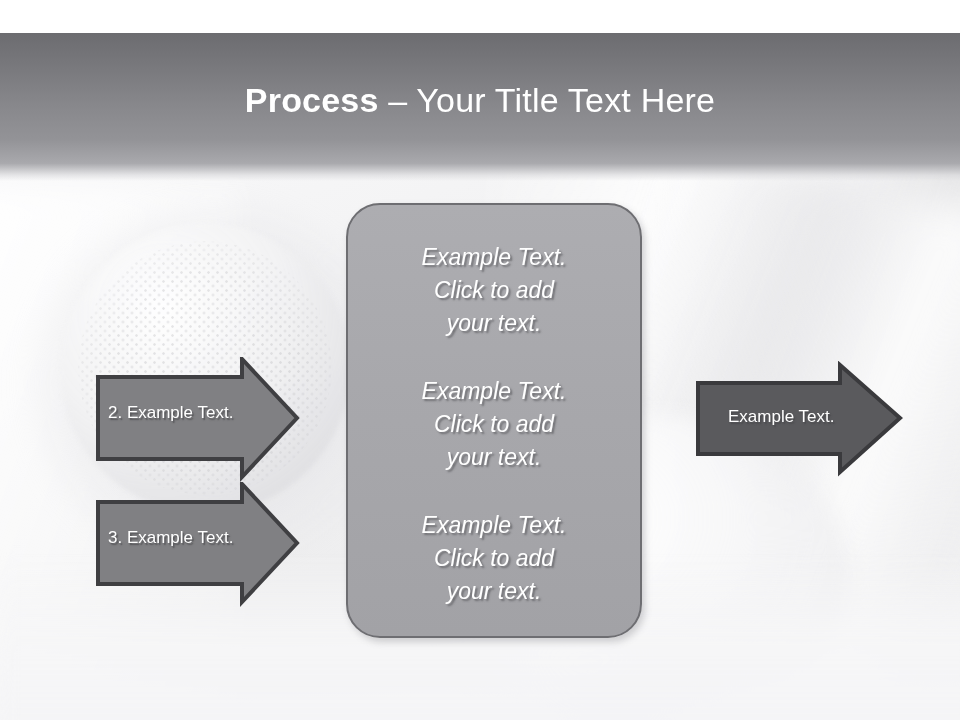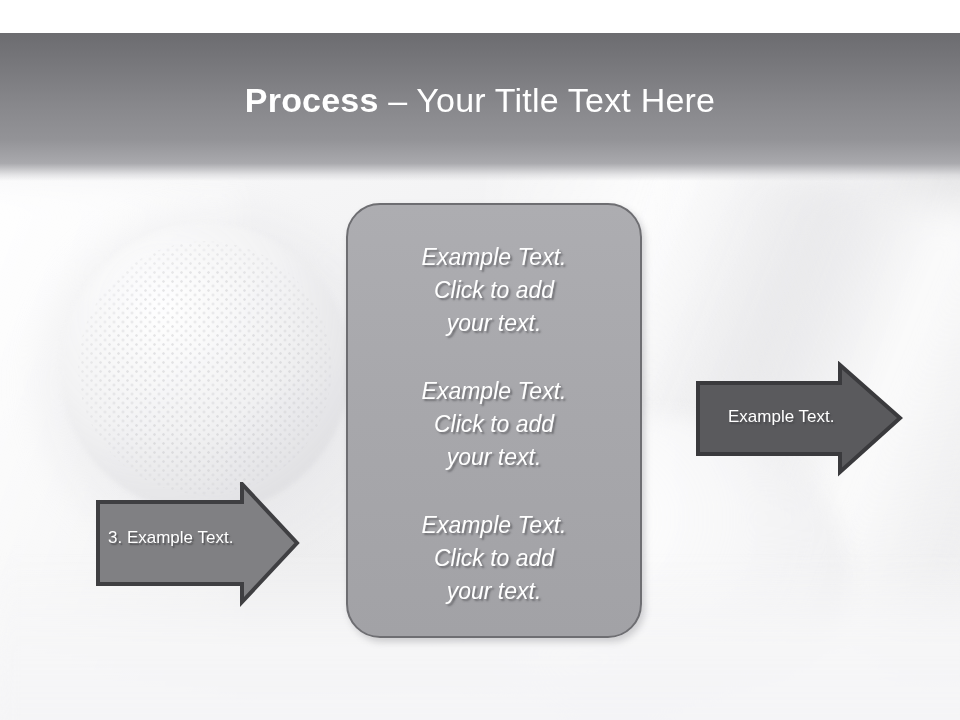"2. Example Text." div.arrow { html: none -> <div> <svg> <polygon></polygon> </svg> <span>2. Example Text.</span> </div> }
